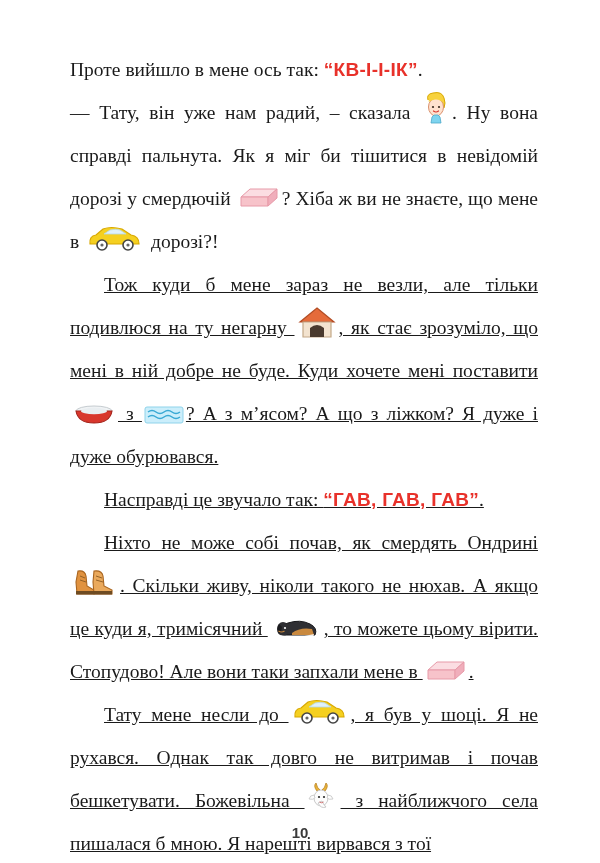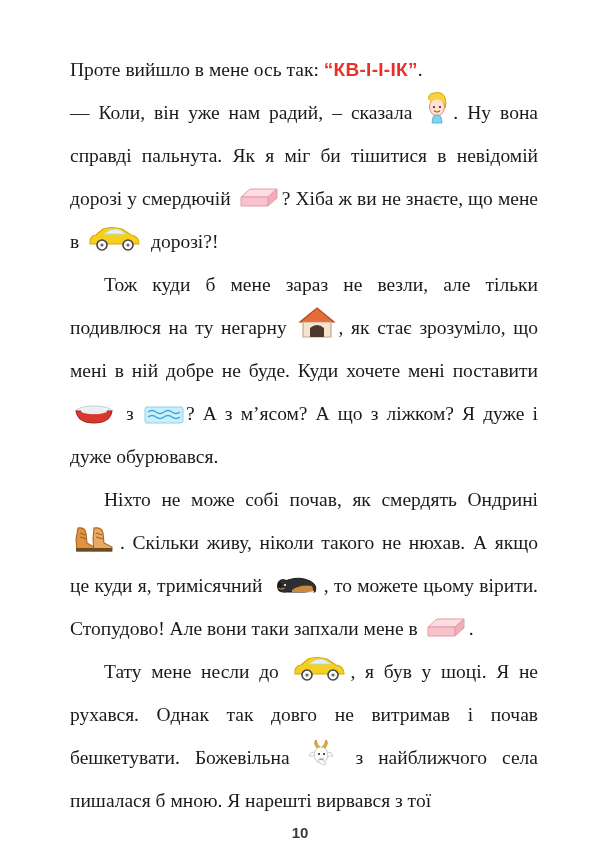"— Коли, він уже нам" span { text: Коли -> Тату }
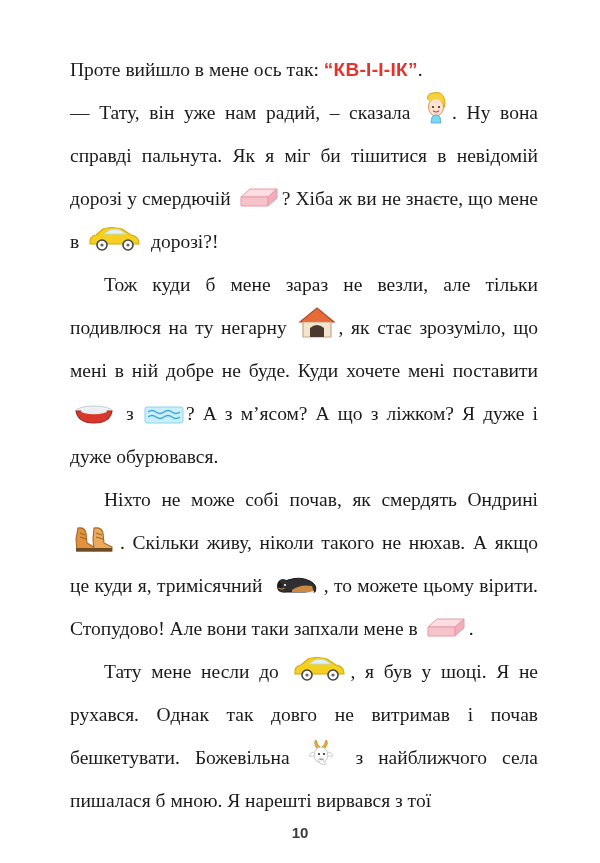"Тож куди б мене зараз" .indent { text-decoration: none -> underline }
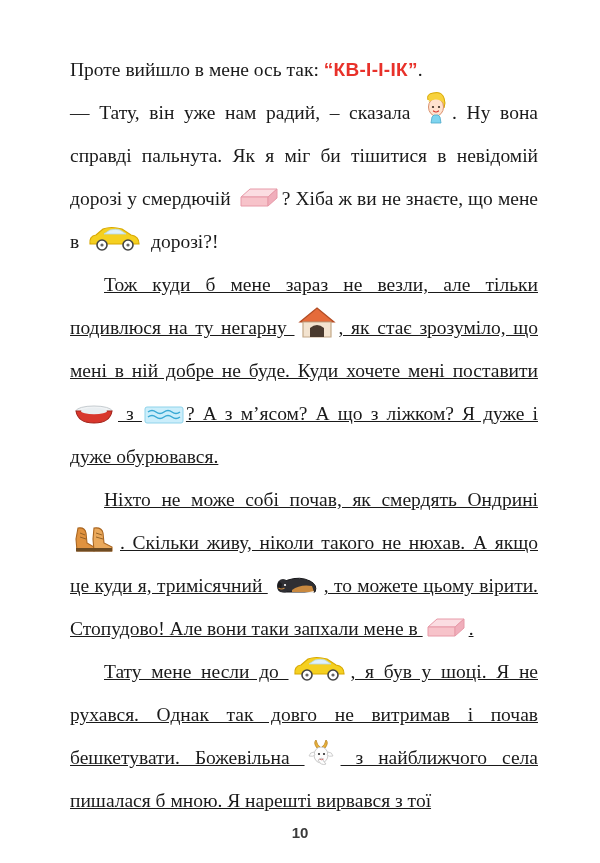"Насправді це звучало так: “ГАВ," p.para { html: none -> <p> <span>Насправді це звучало так: </span><span>“ГАВ, ГАВ, ГАВ”</span><span>.</span> </p> }
